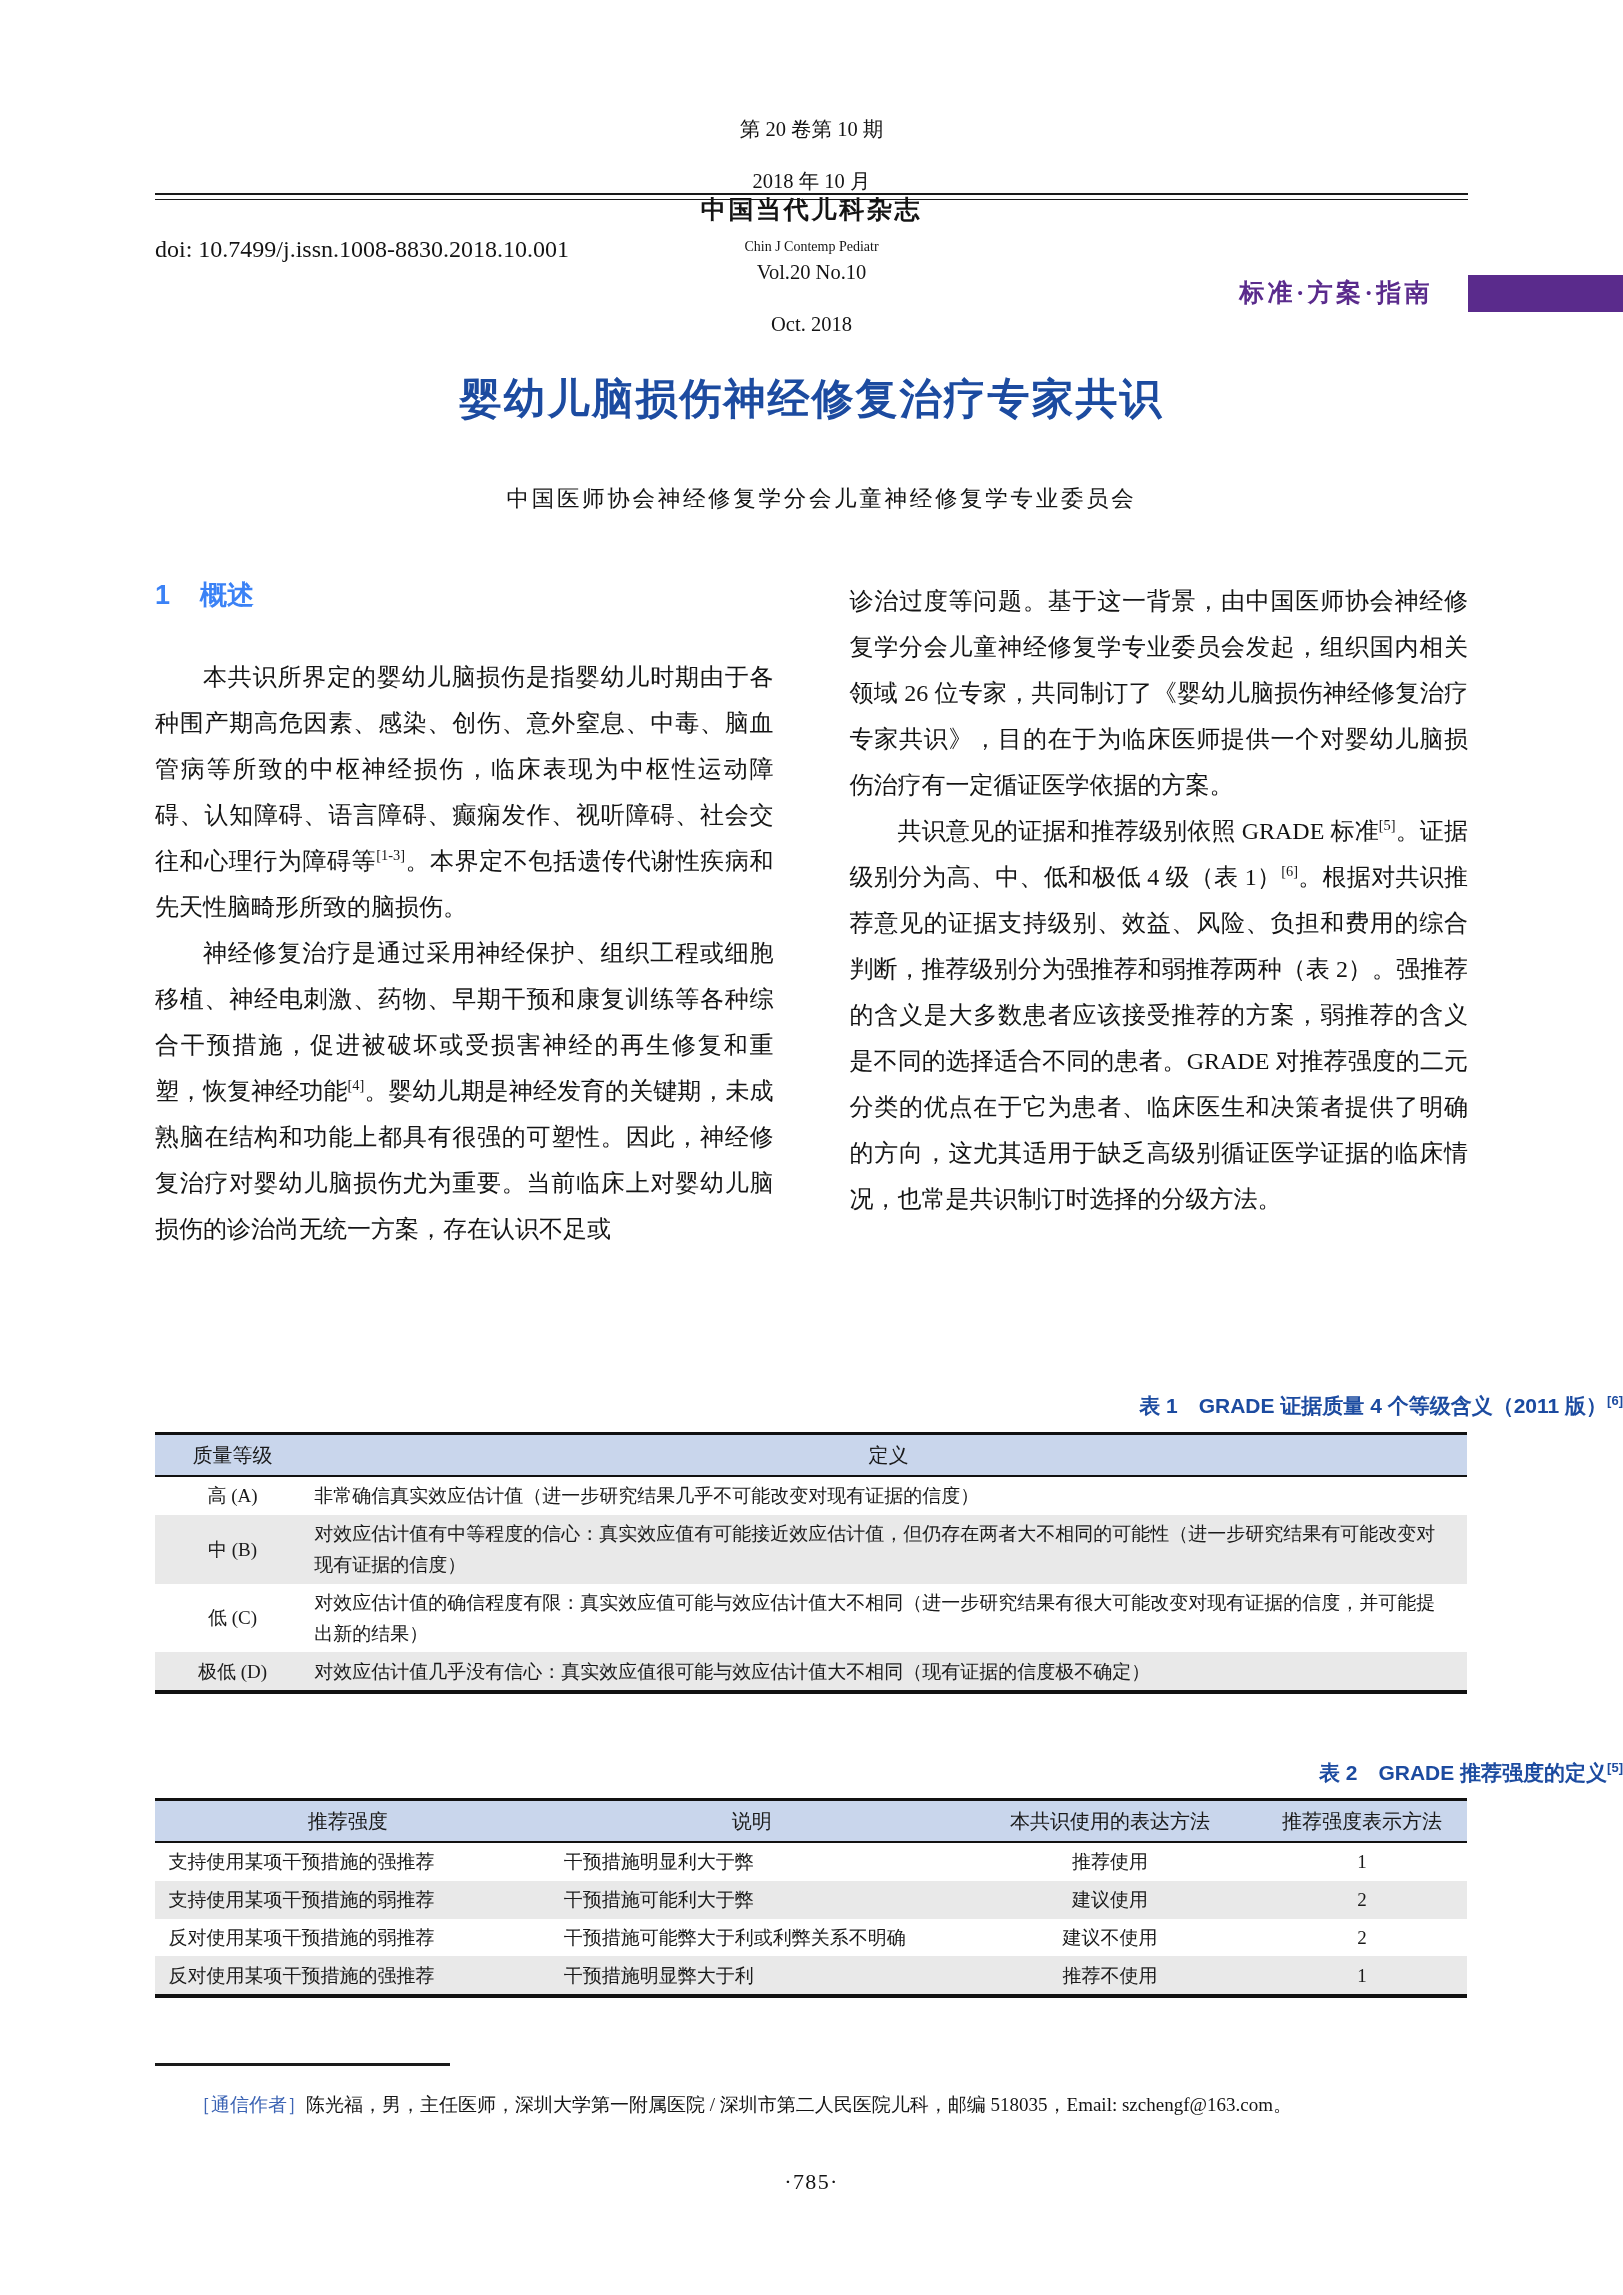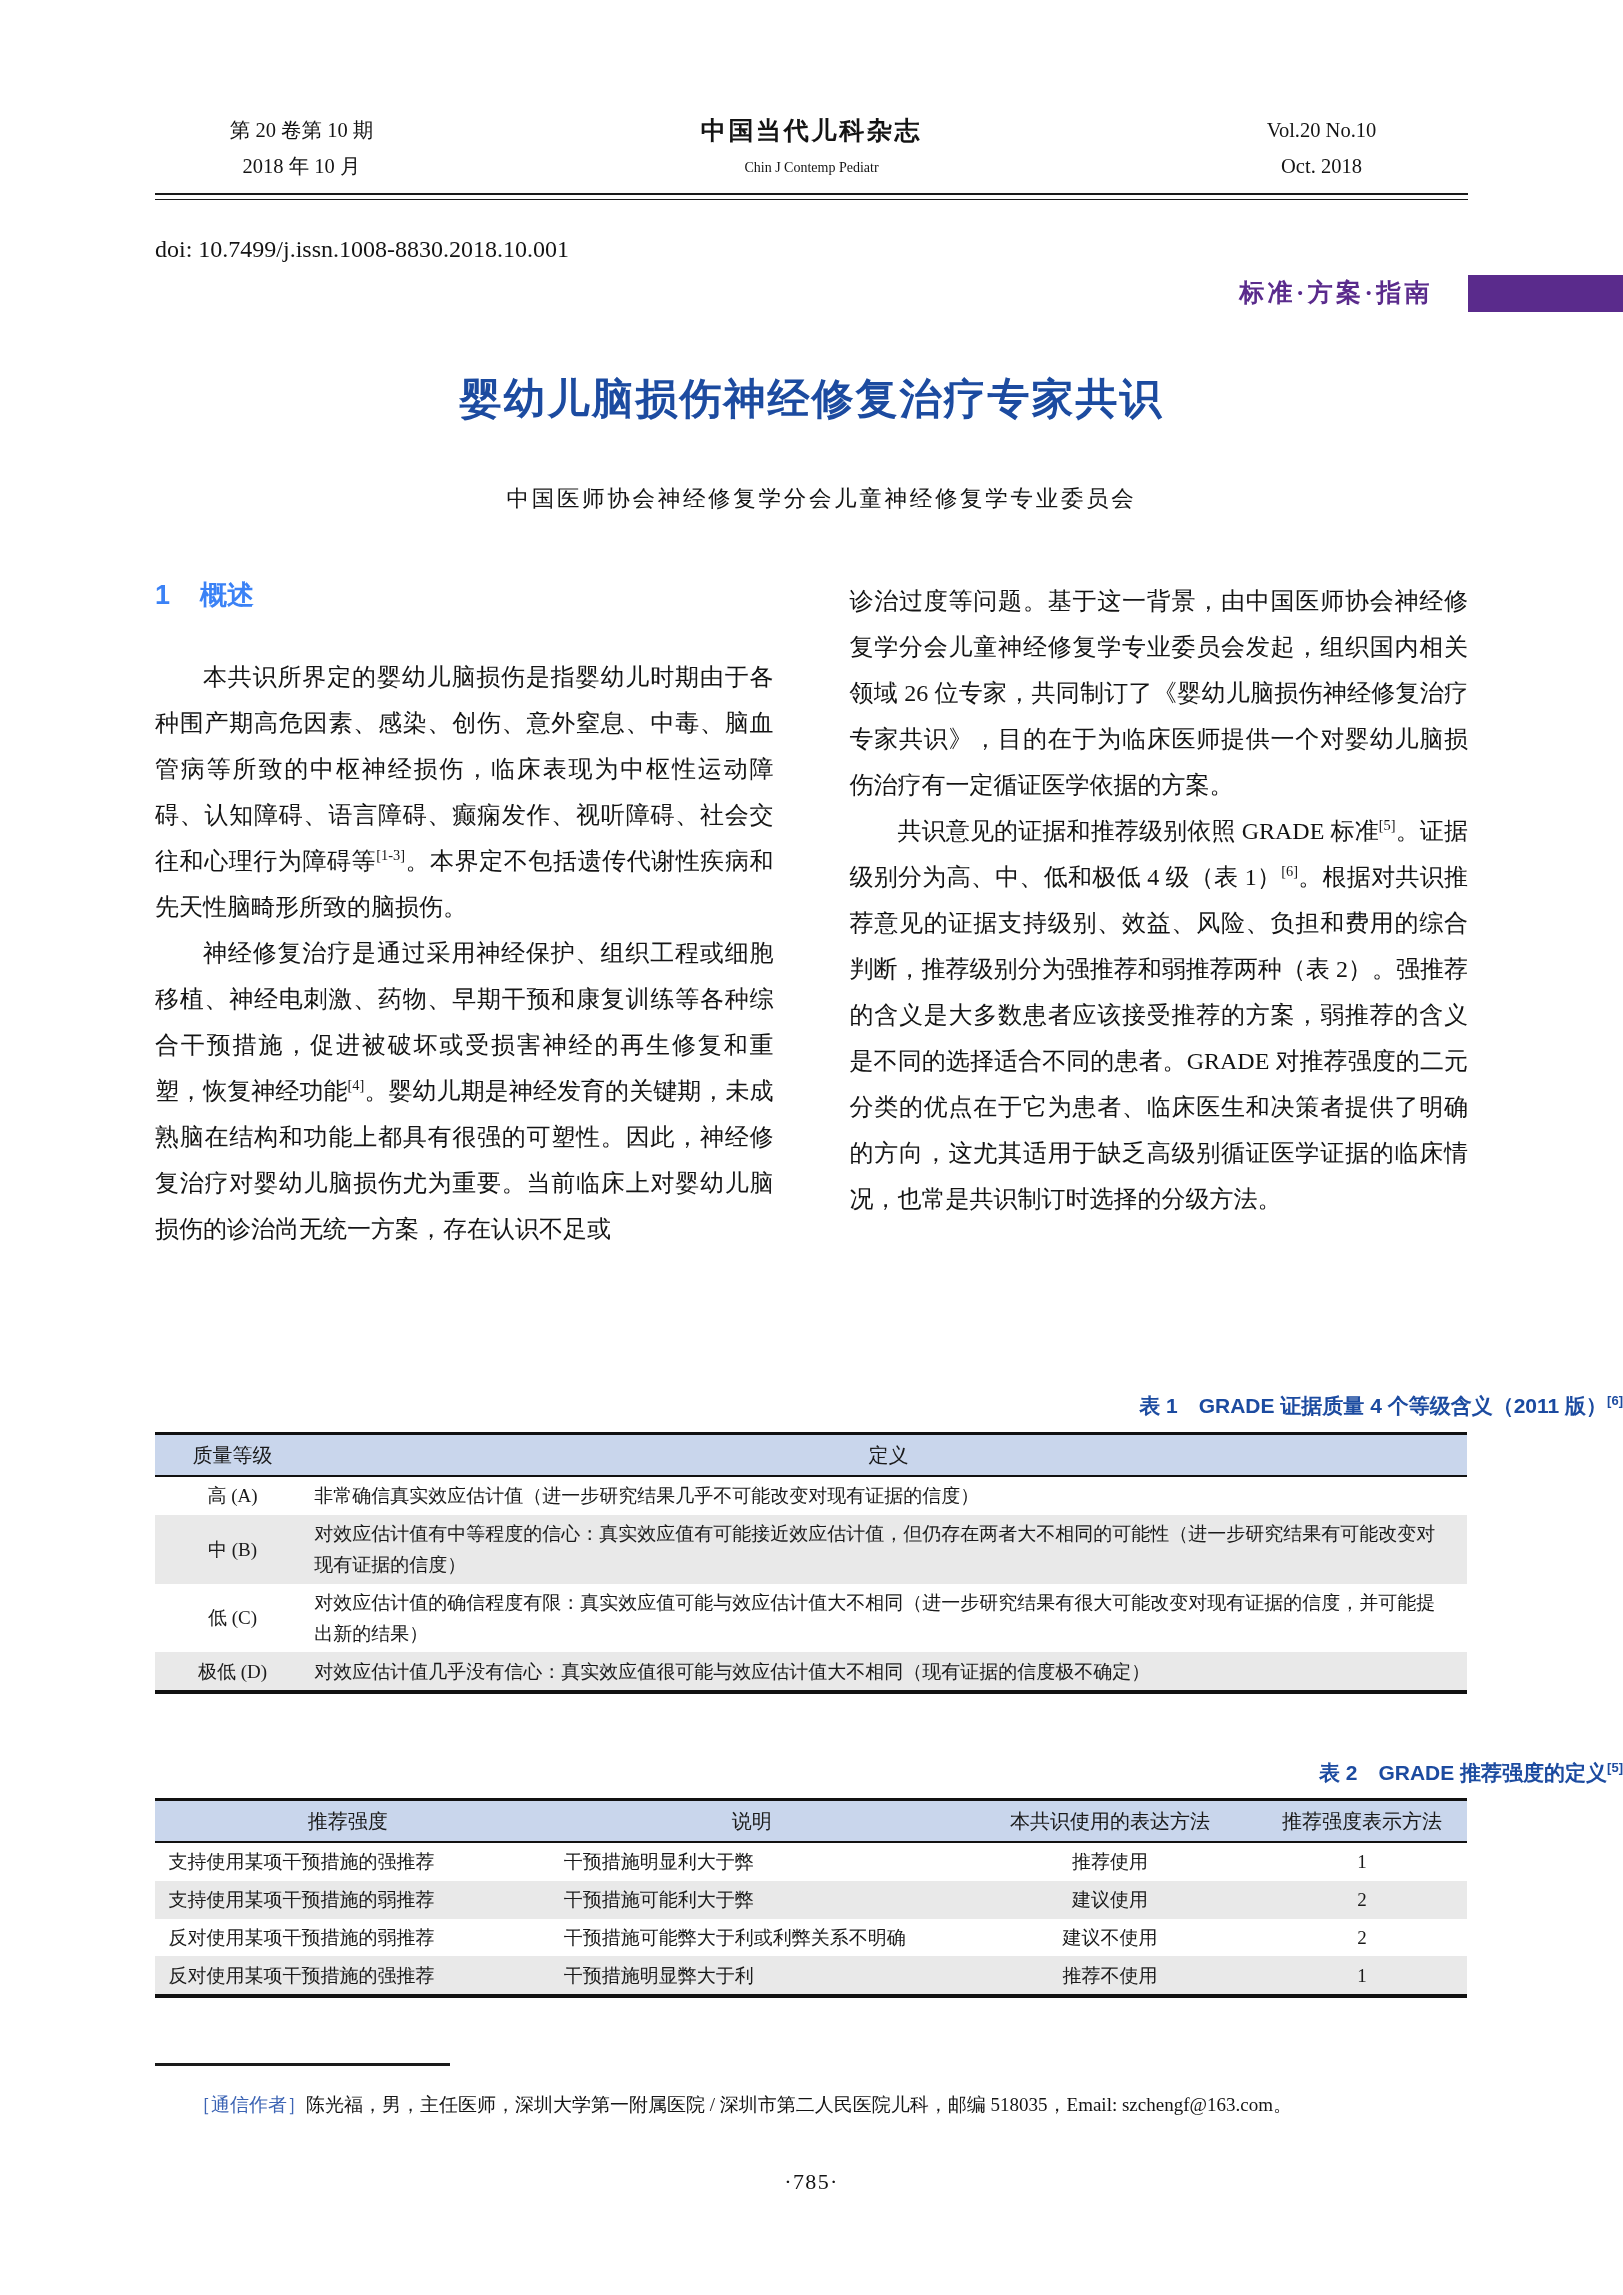"第 20 卷第 10 期" .journal-header { flex-direction: none -> column }
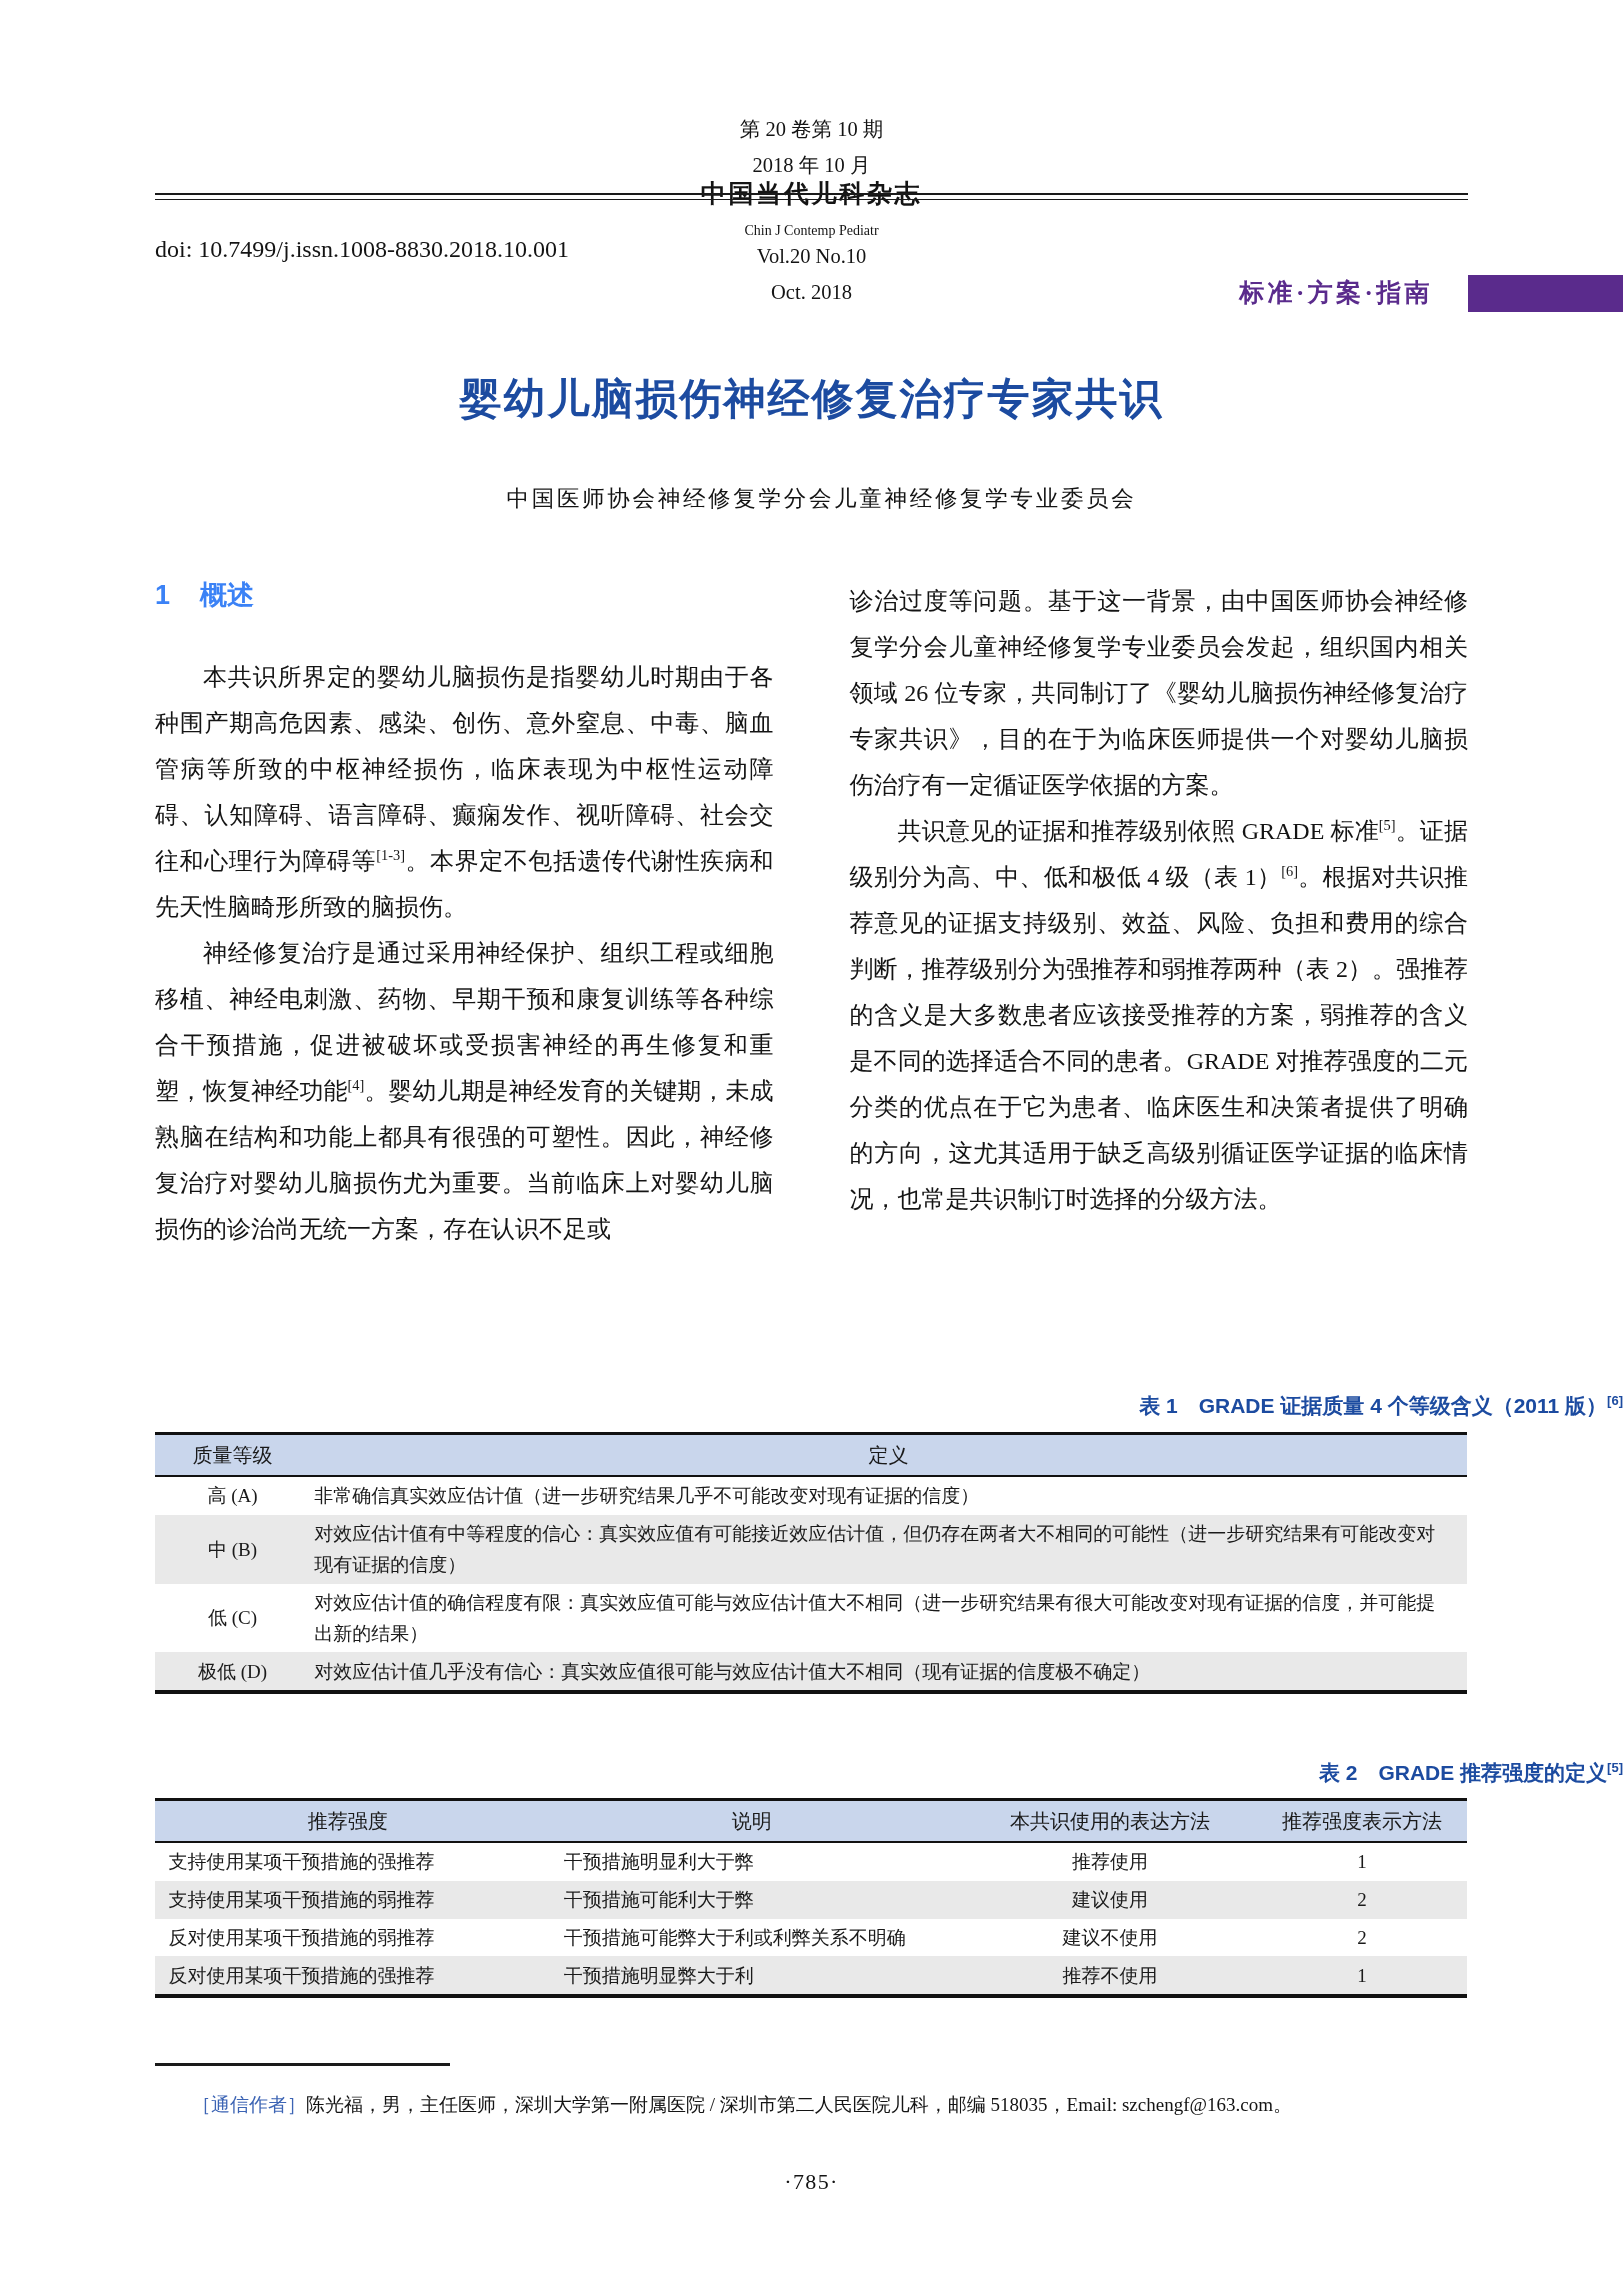"2018 年 10 月" .jh-gap { margin-top: 9px -> 25px }
